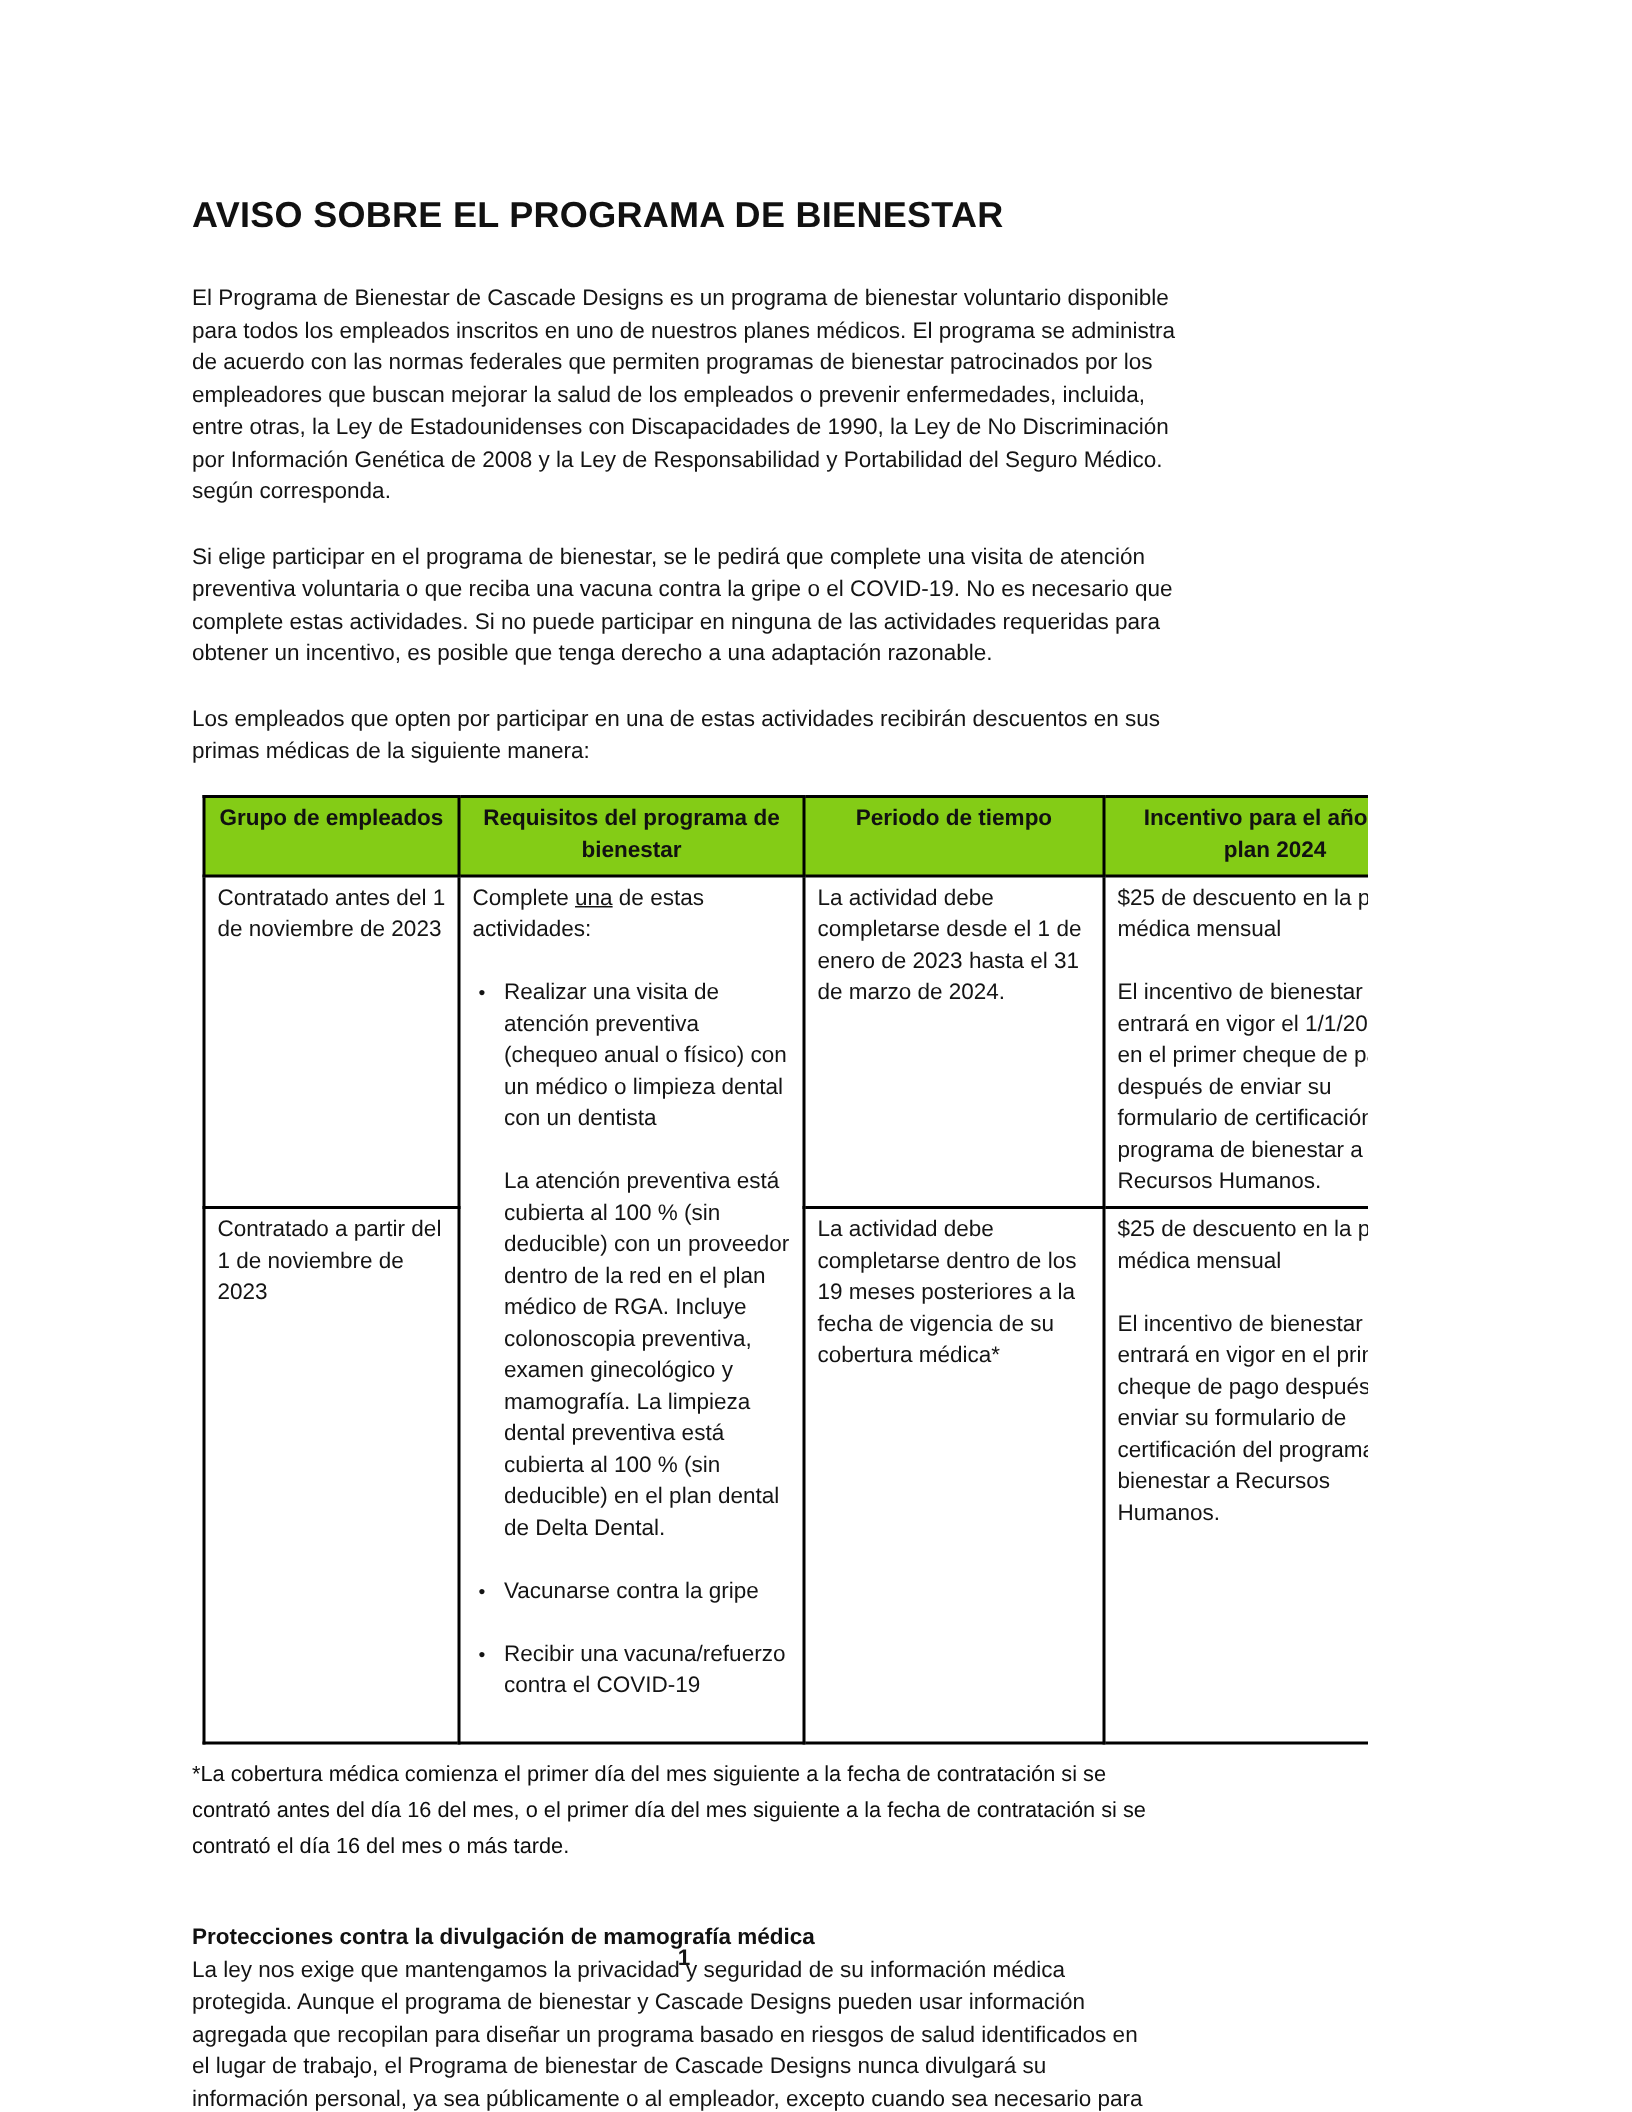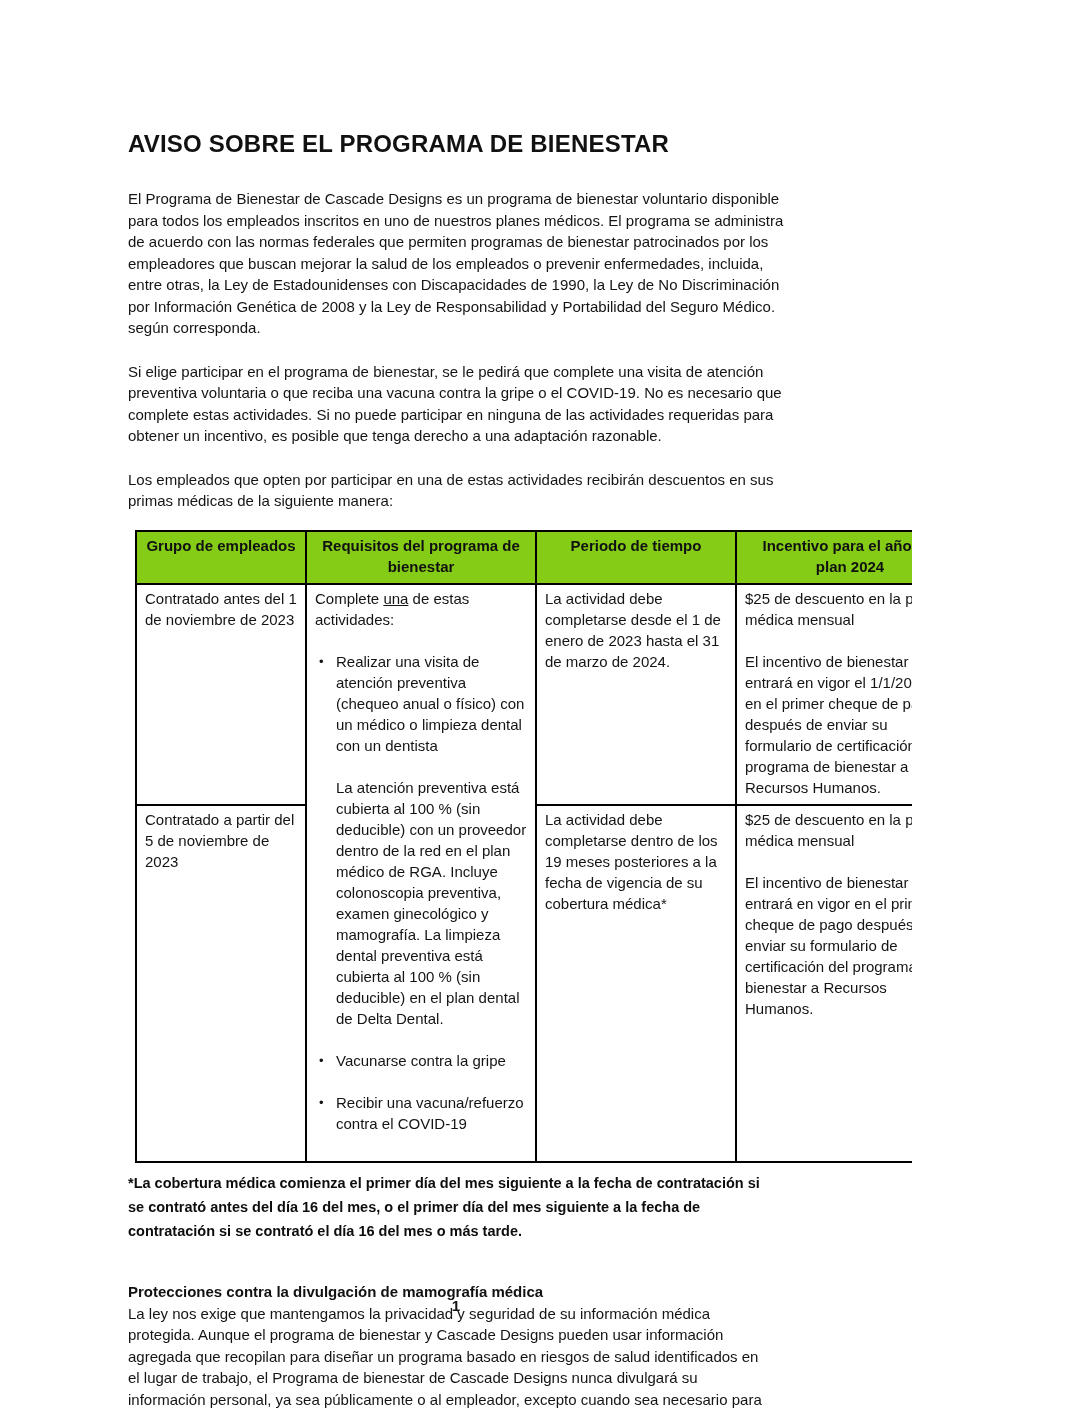"Contratado a partir del 5" td { text: 5 -> 1 }
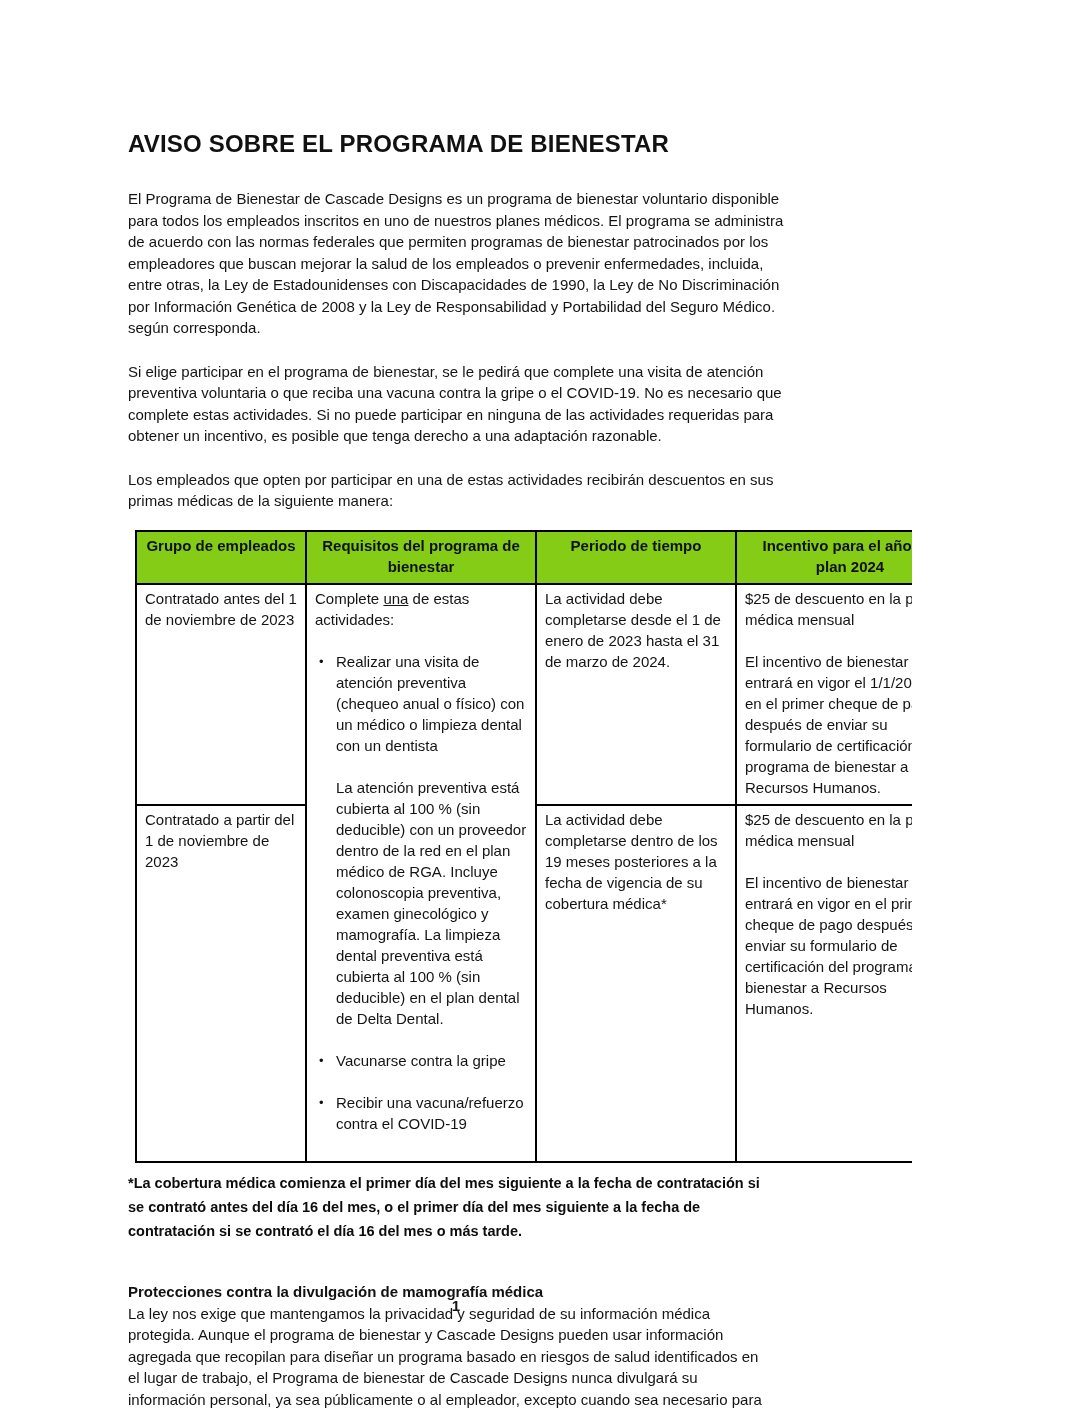"*La cobertura médica comienza el" p.footnote { font-weight: bold -> normal }
